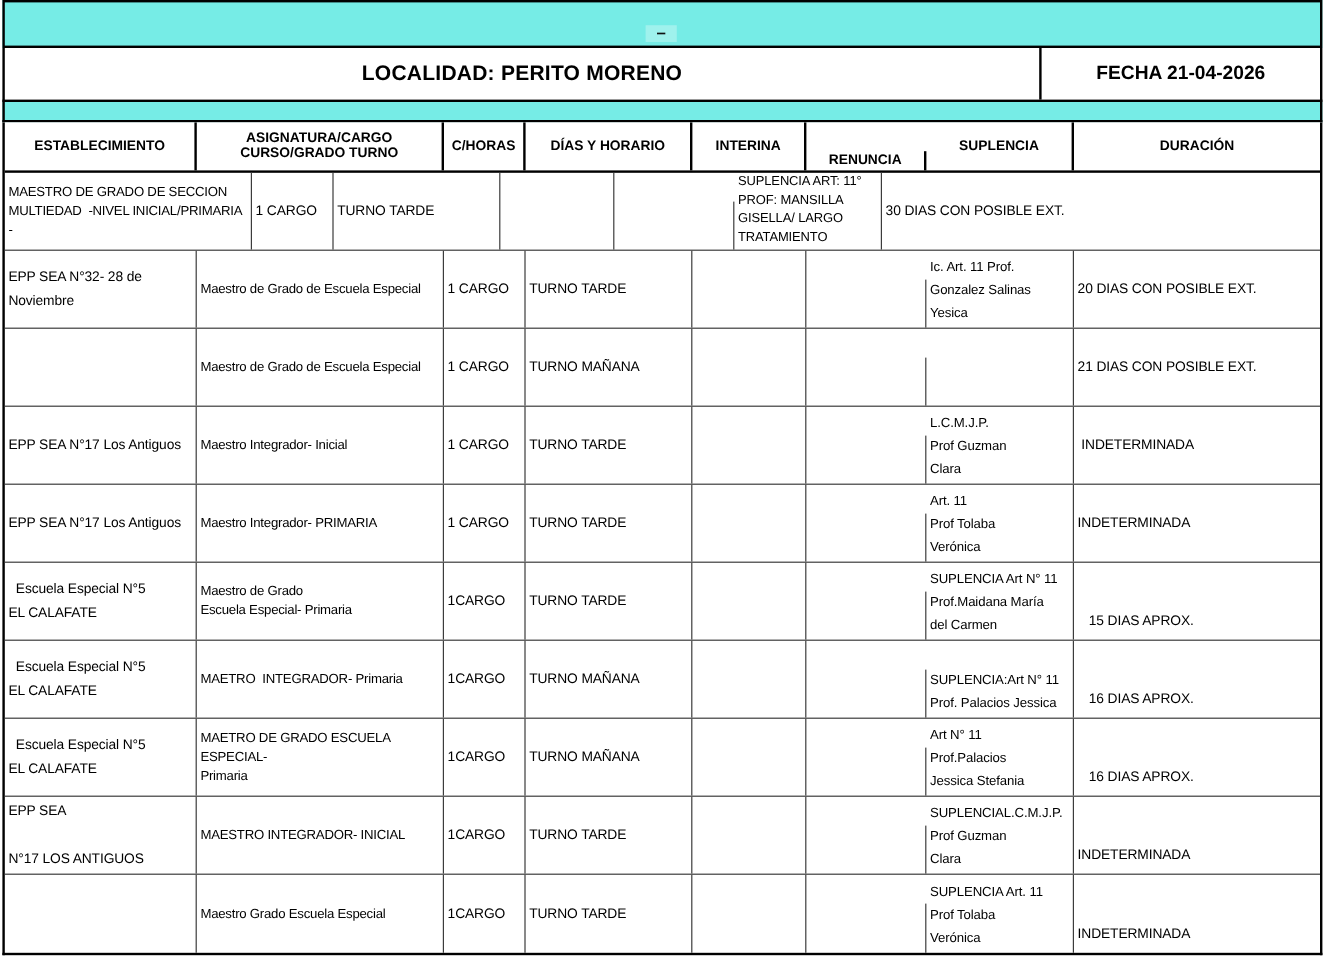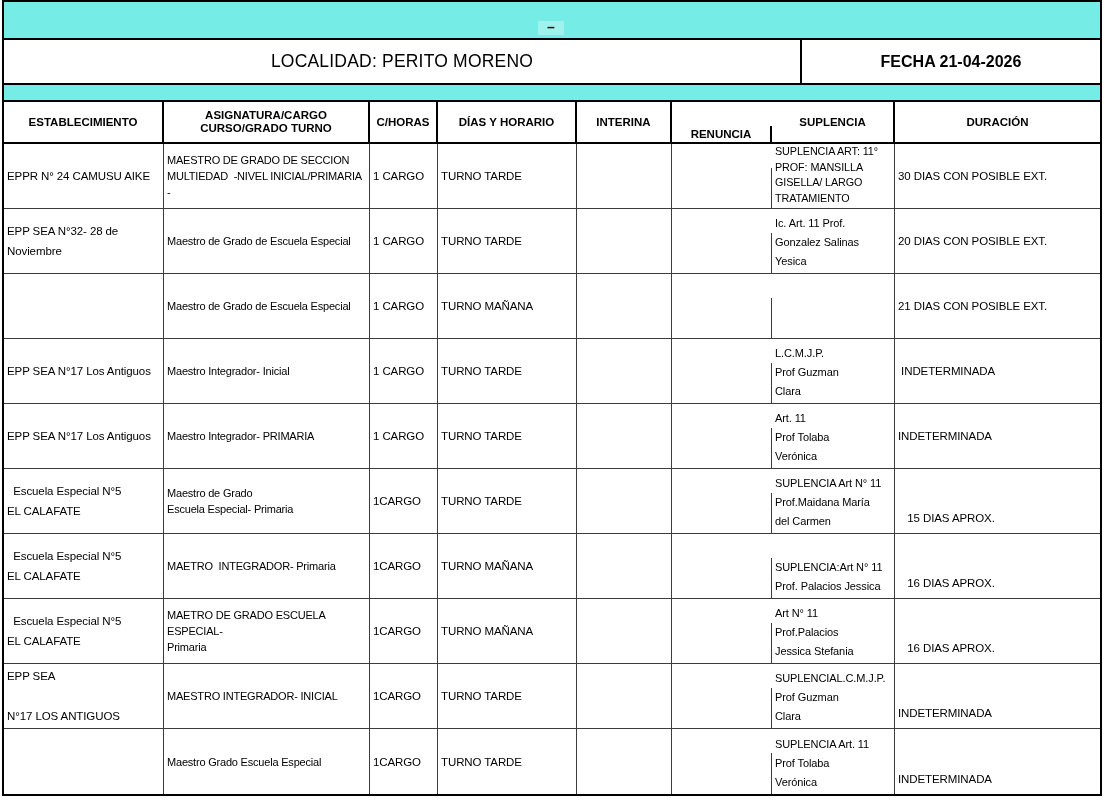"LOCALIDAD: PERITO MORENO" .title-cell { font-weight: normal -> bold; width: 798px -> 864px }
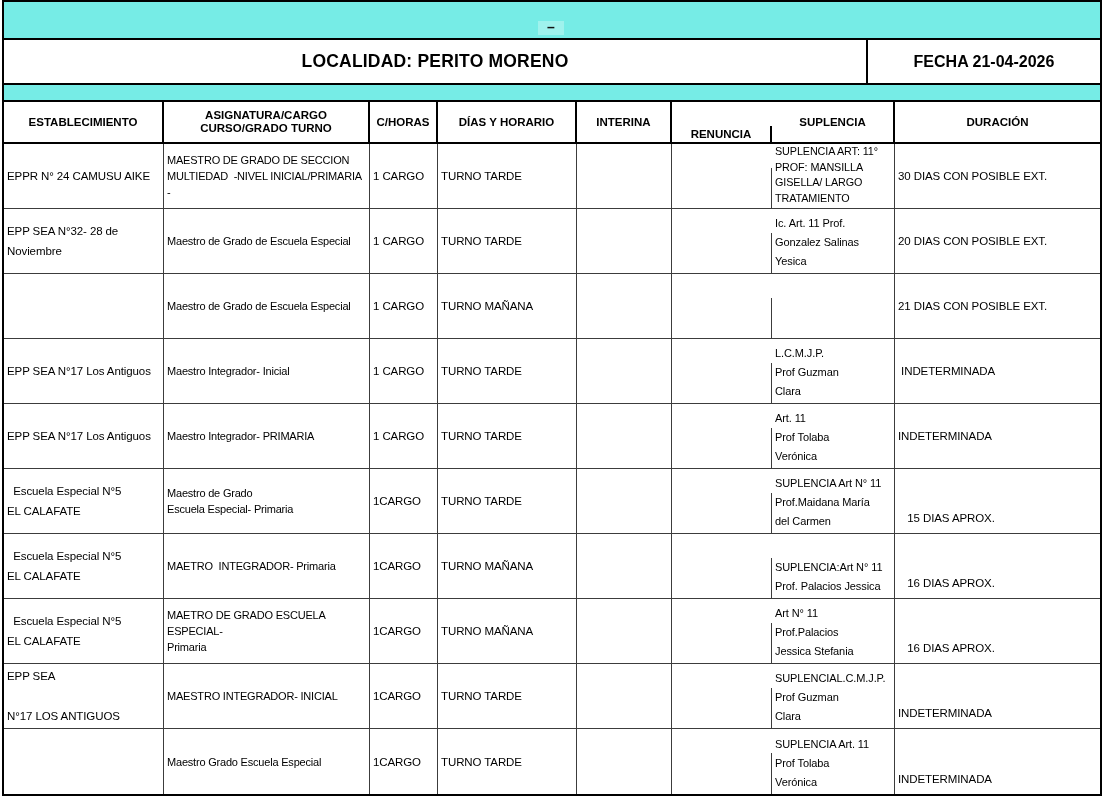"EPPR N° 24 CAMUSU AIKE" div.cell { html: <div>EPPR N° 24 CAMUSU AIKE</div> -> none }
